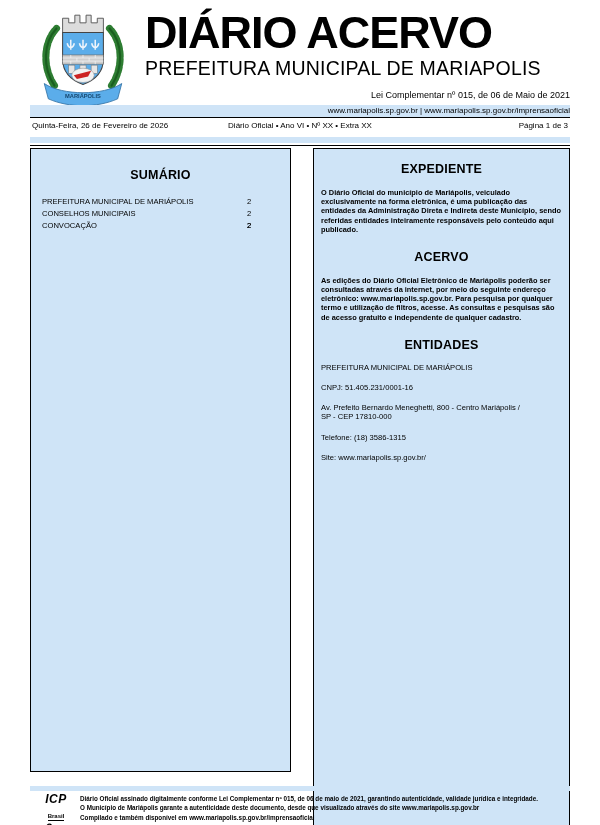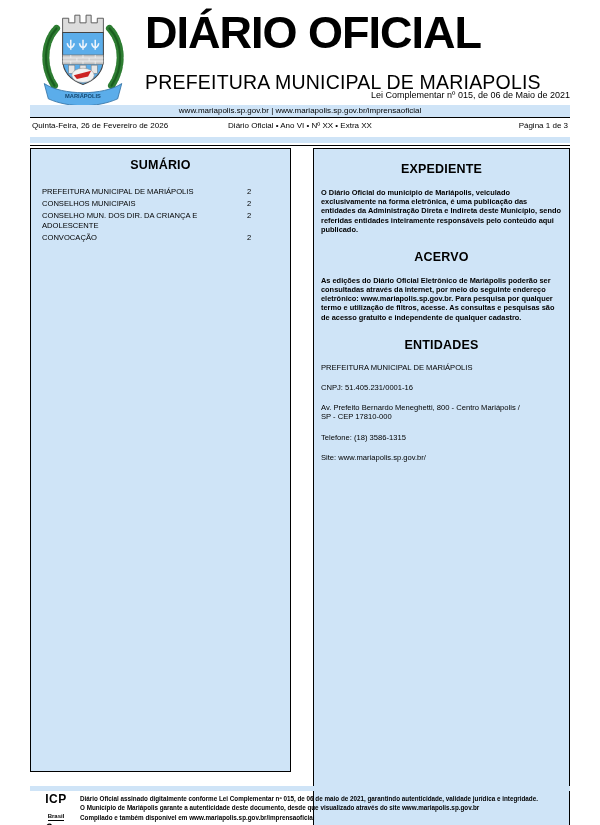"DIÁRIO OFICIAL" h1 { text: OFICIAL -> ACERVO }
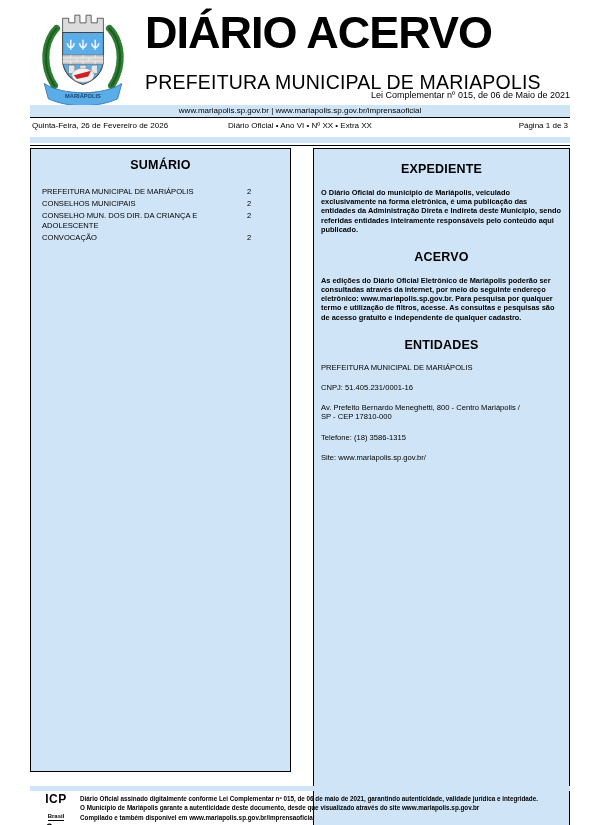"PREFEITURA MUNICIPAL DE MARIAPOLIS" .masthead .subtitle { margin-top: 15px -> 1px }
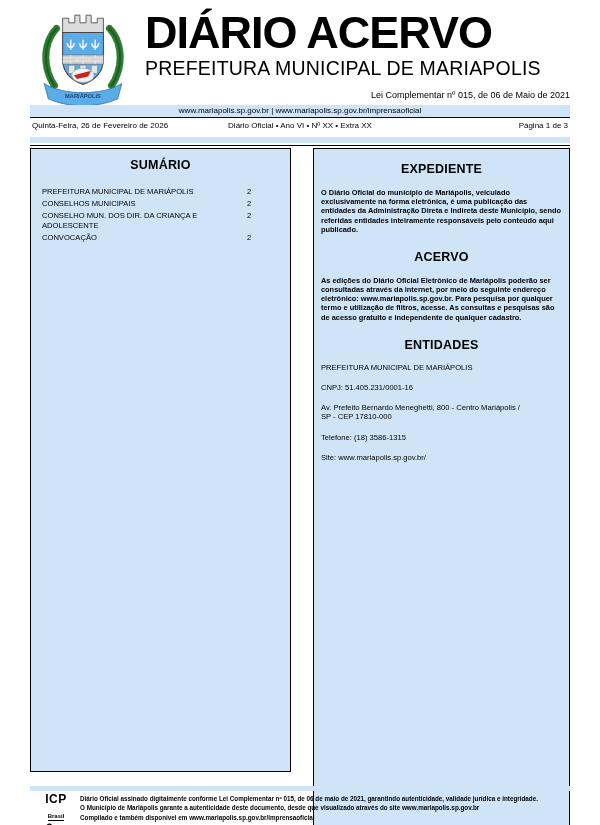"www.mariapolis.sp.gov.br |" .urlbar { text-align: center -> right }
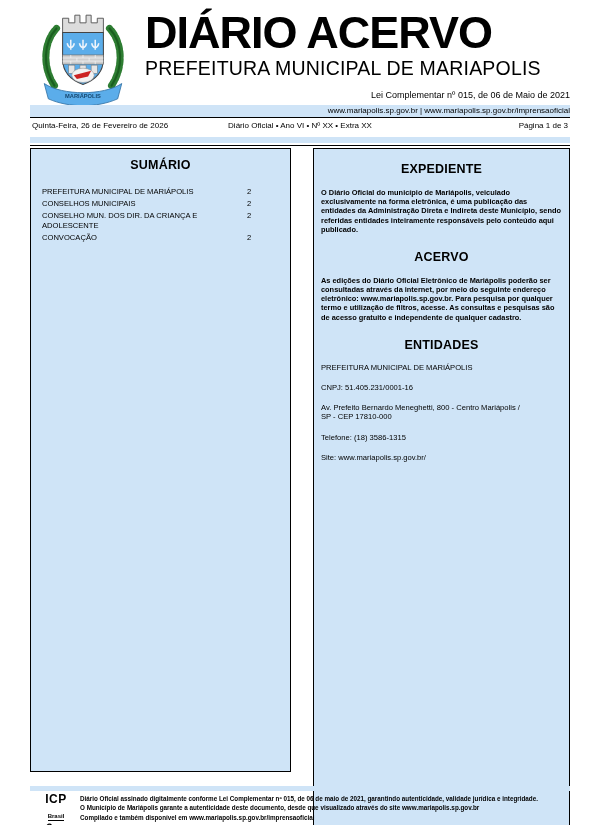"SUMÁRIO" .box { padding: 4px 8px -> 14px 8px }
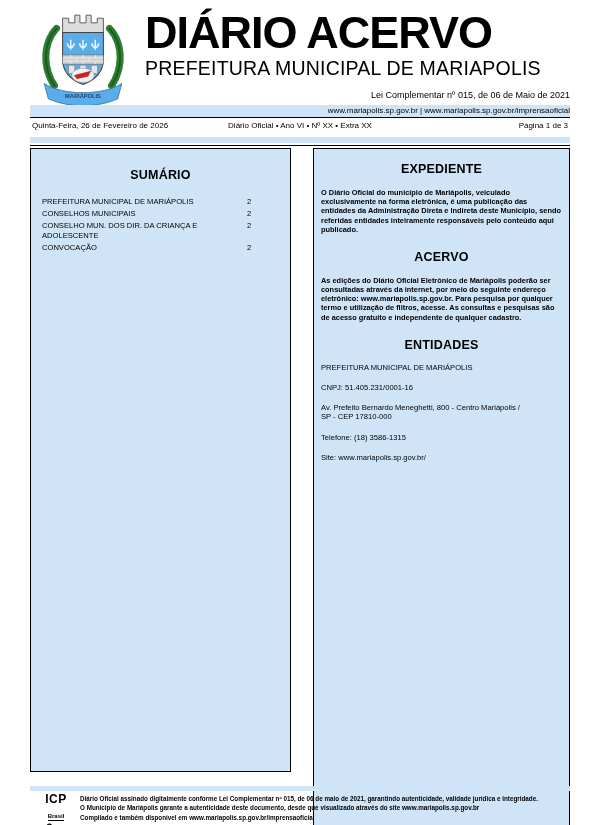"CONSELHO MUN. DOS DIR. DA" span.lbl { html: <span>CONSELHO MUN. DOS DIR. DA CRIANÇA E ADOLESCENTE</span> -> none }
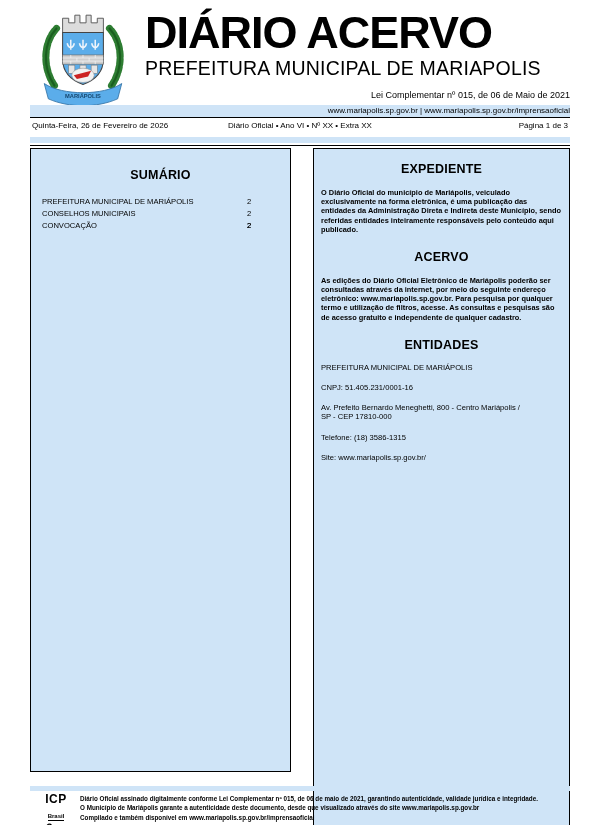"ICP" .icp .t1 { font-style: none -> italic }
